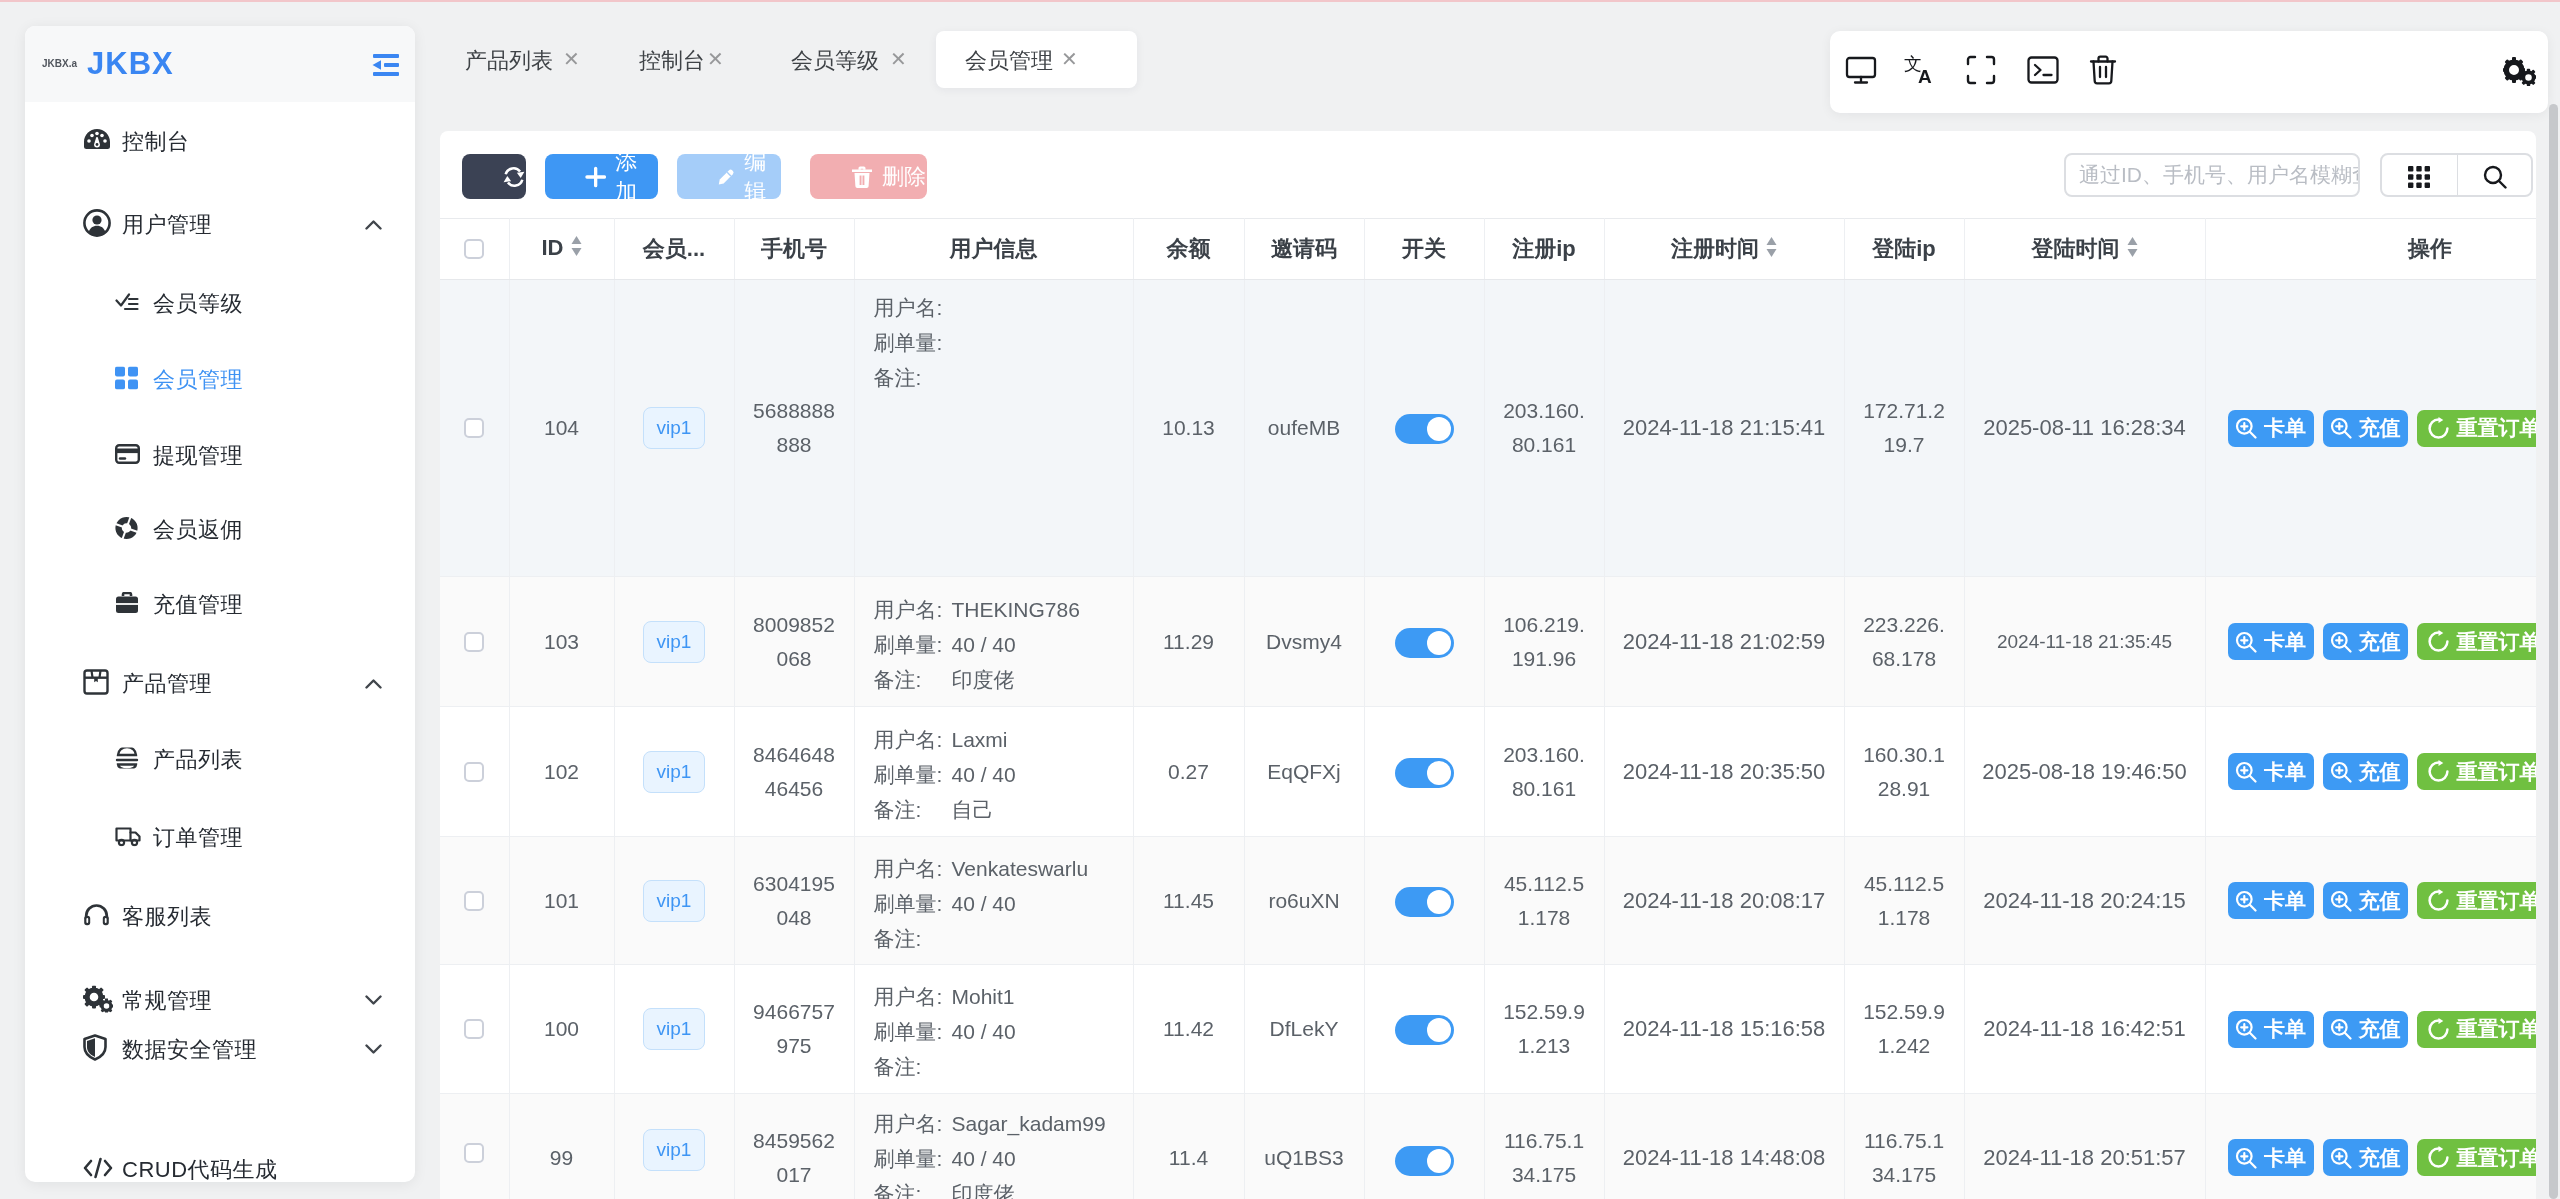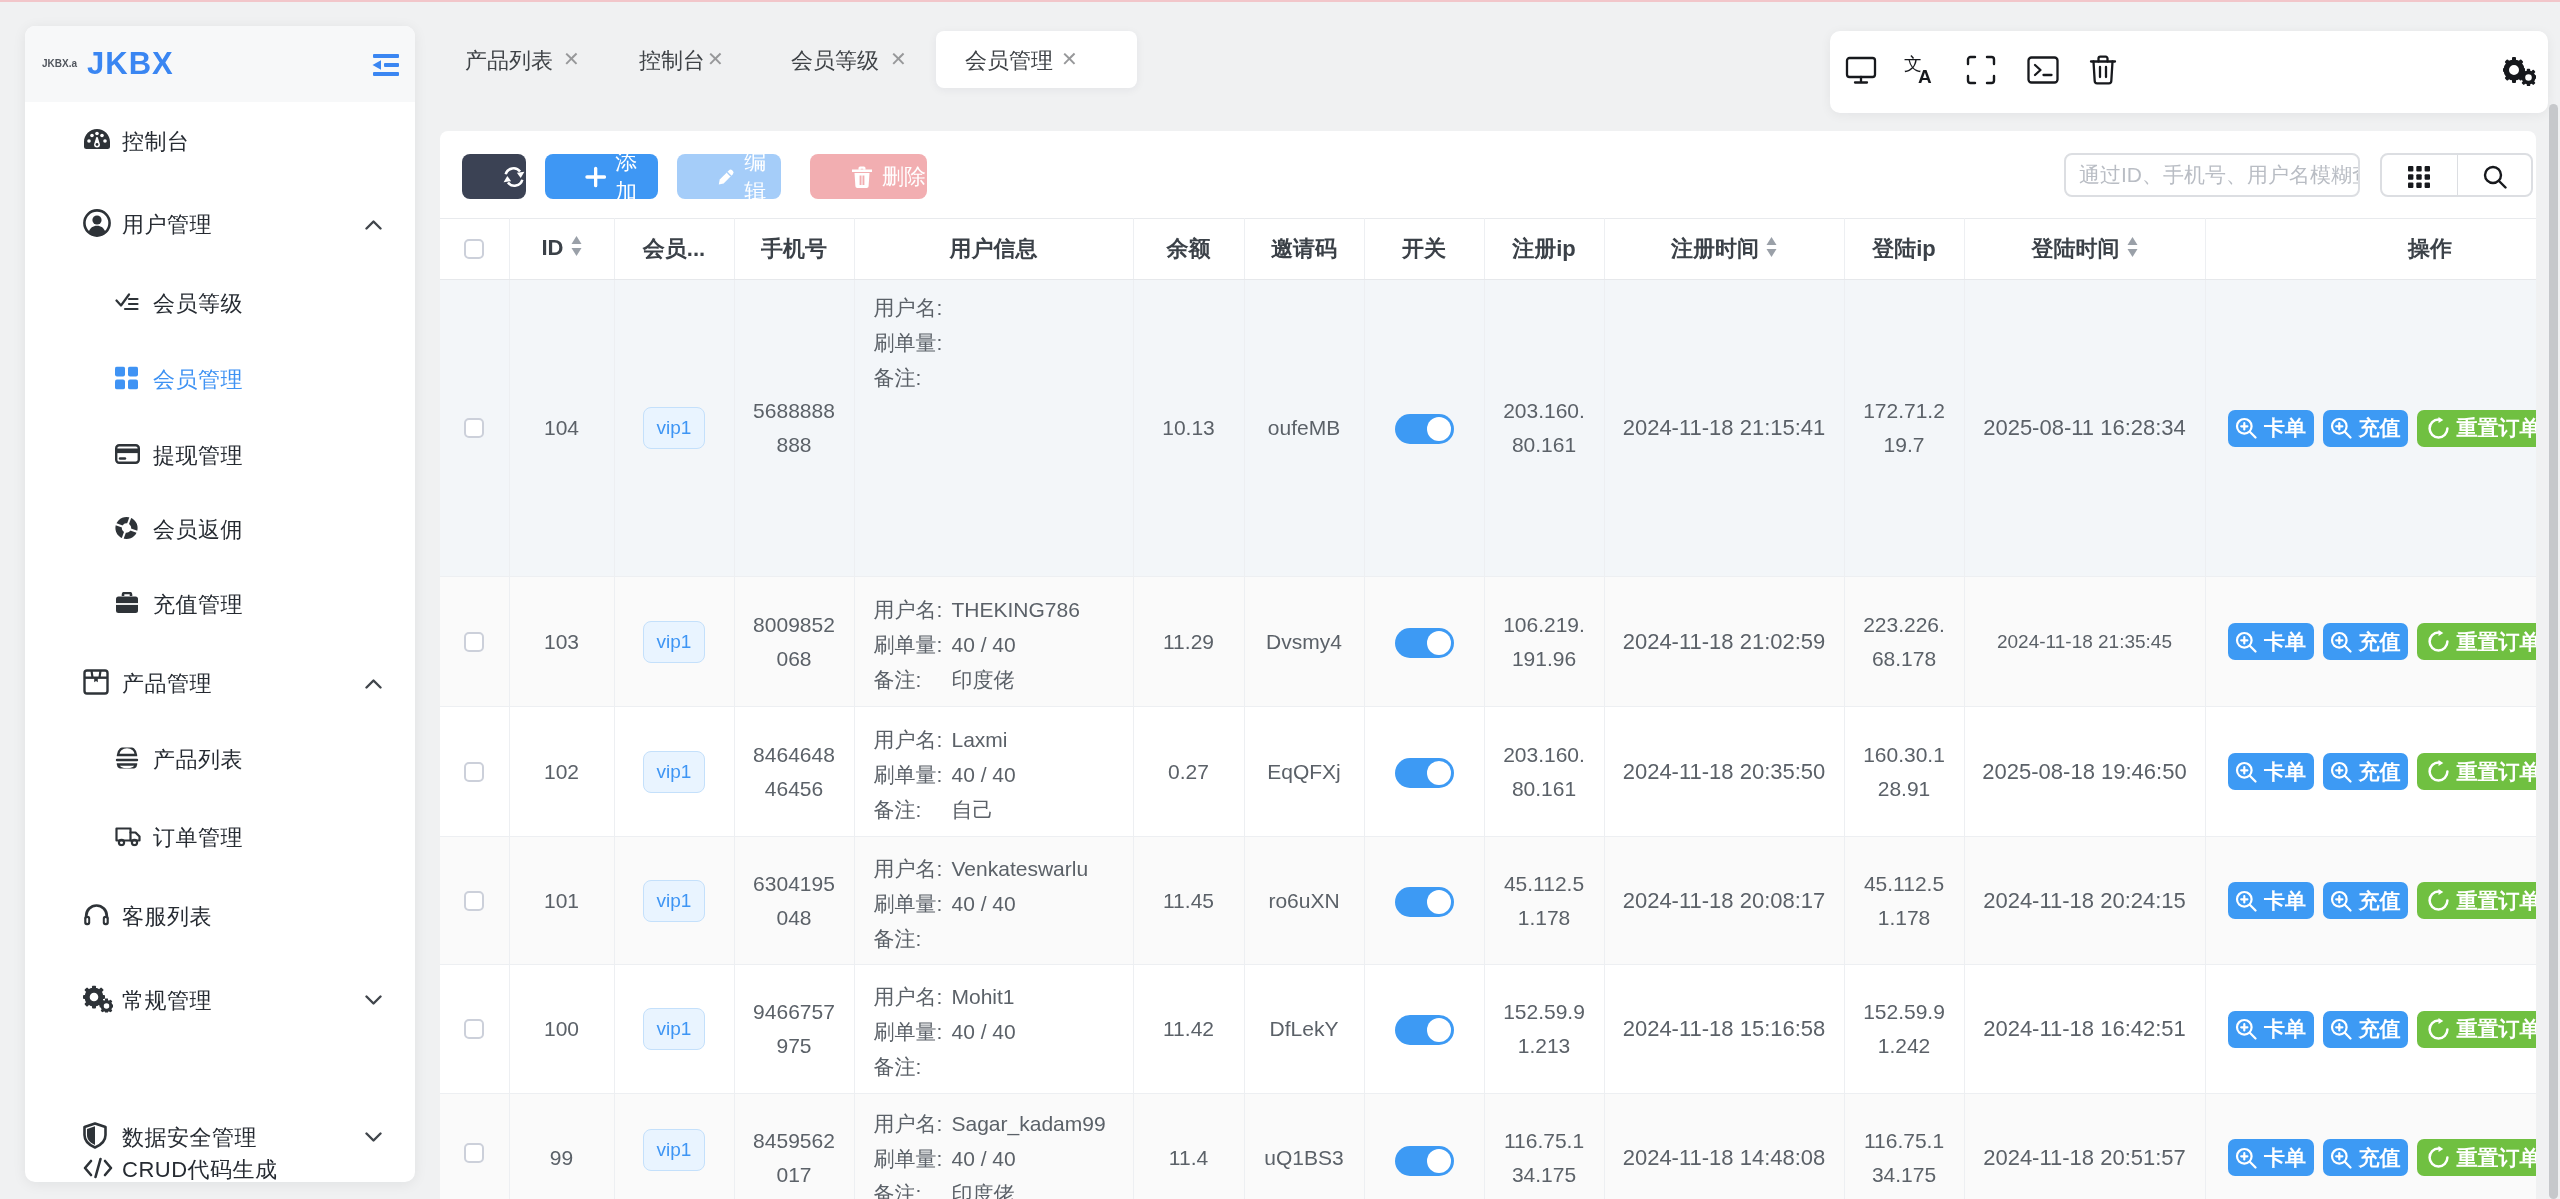"数据安全管理" div.mi { top: 1074px -> 986px }
